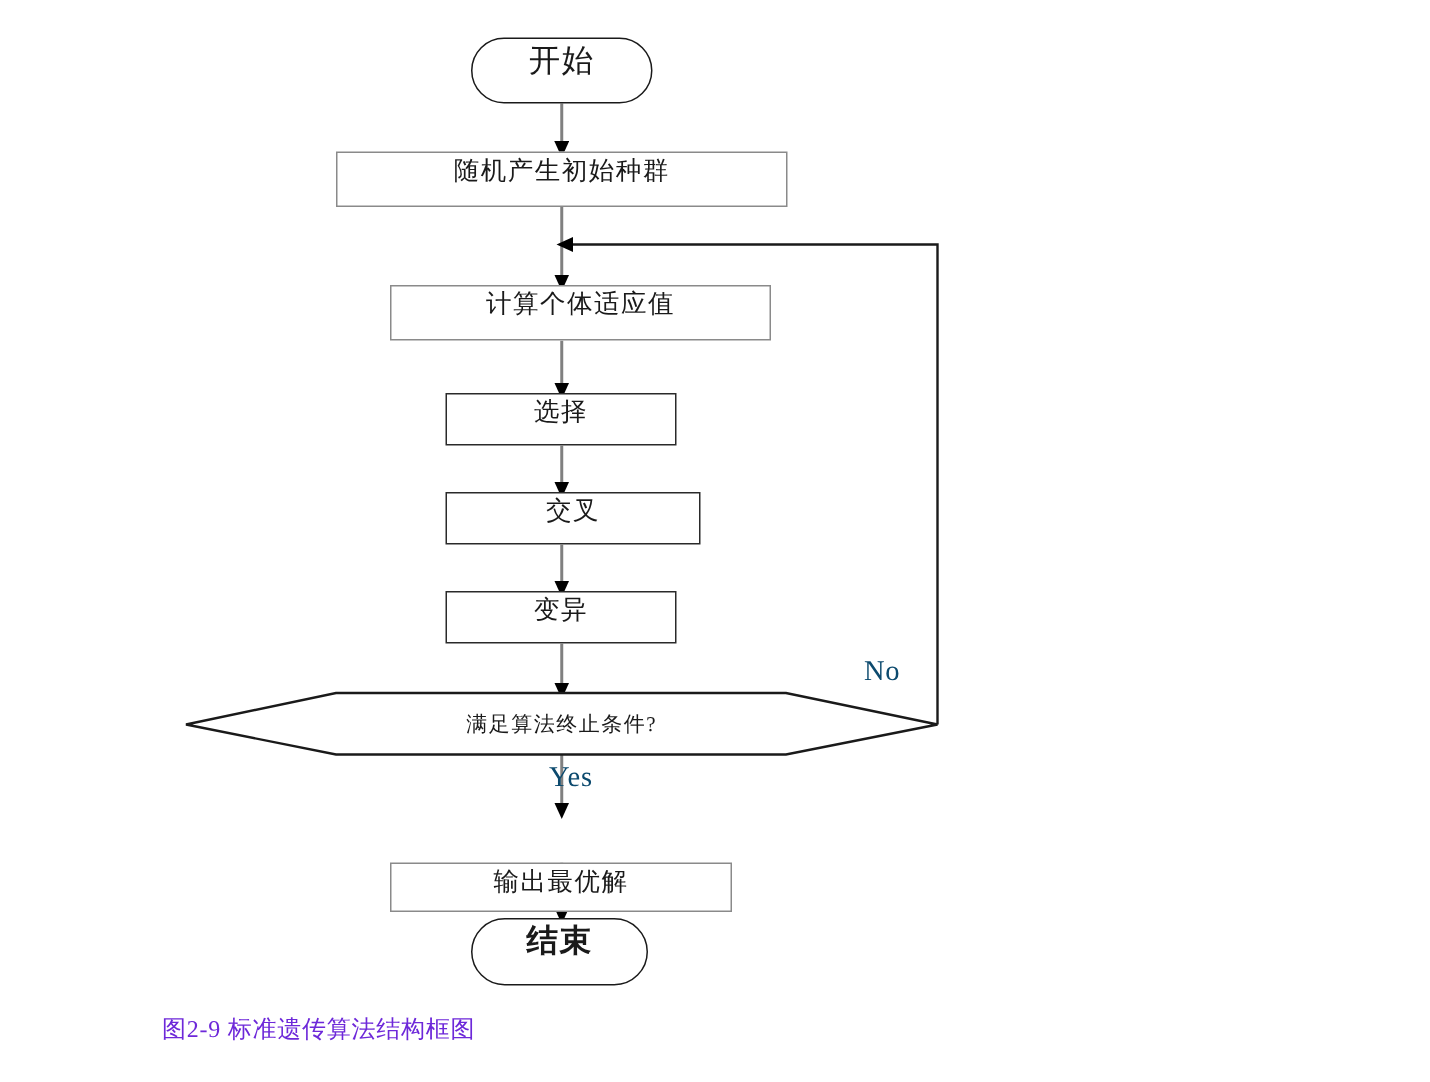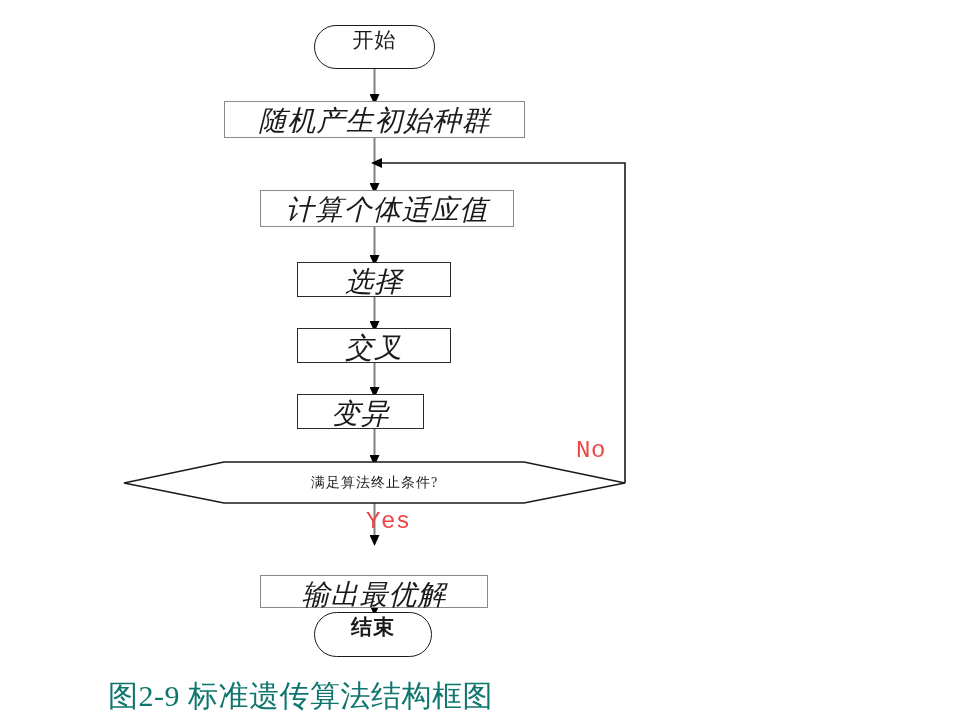"随机产生初始种群" .process { font-size: 28px -> 17px; font-style: italic -> none }
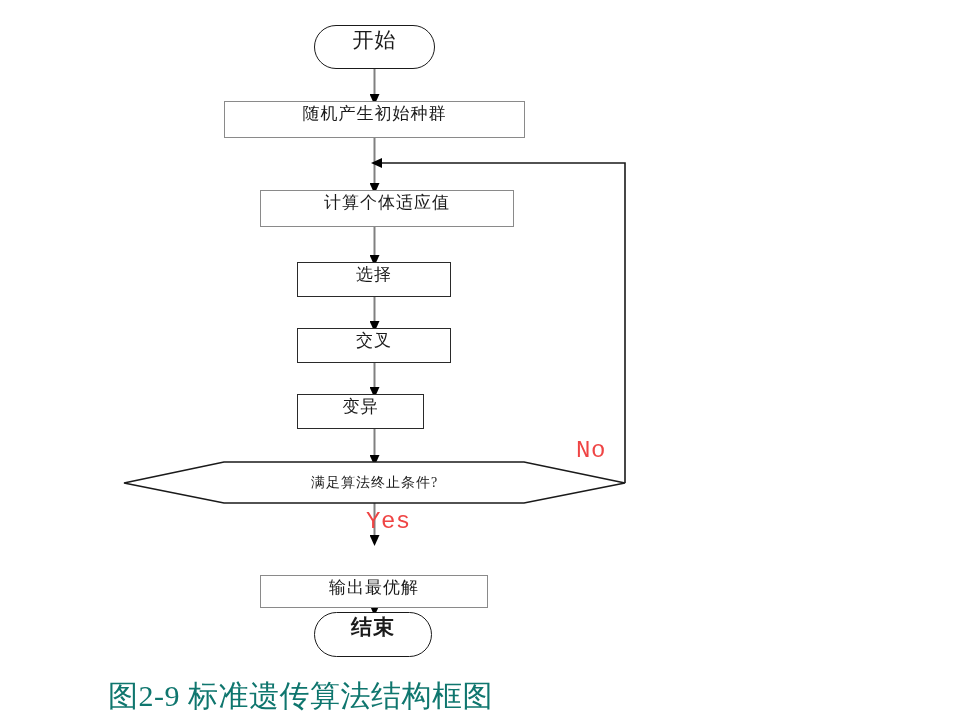"交叉" div.node { width: 154px -> 170px }
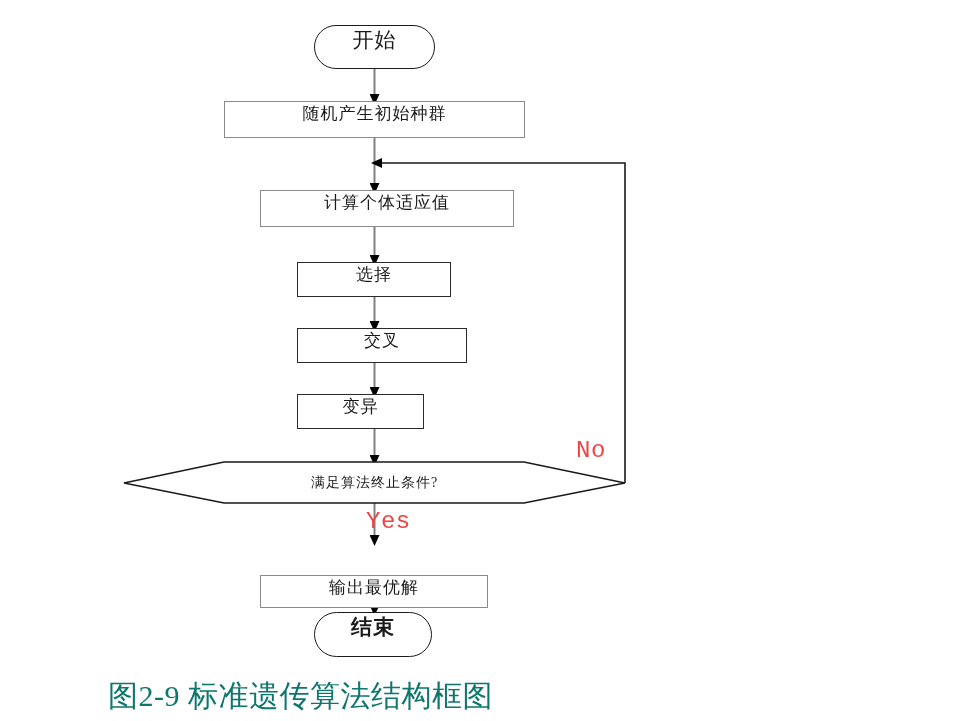"变异" div.node { width: 127px -> 154px }
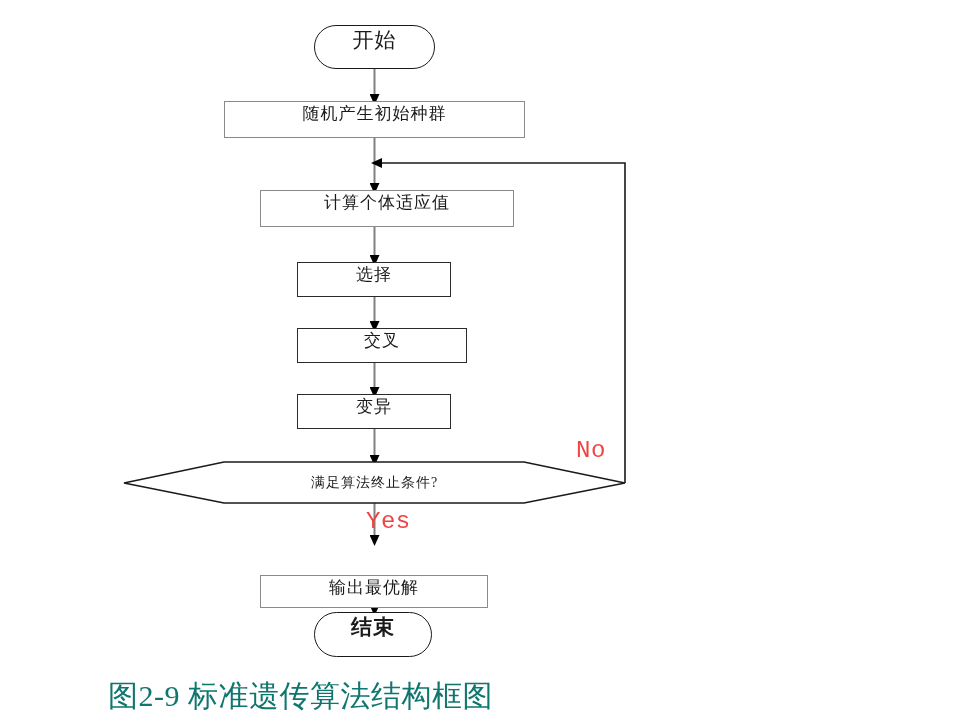"No" .edge-label { color: #ef4444 -> #0c4a6e; font-family: Liberation Mono, monospace -> Liberation Serif, serif; font-size: 24px -> 19px }
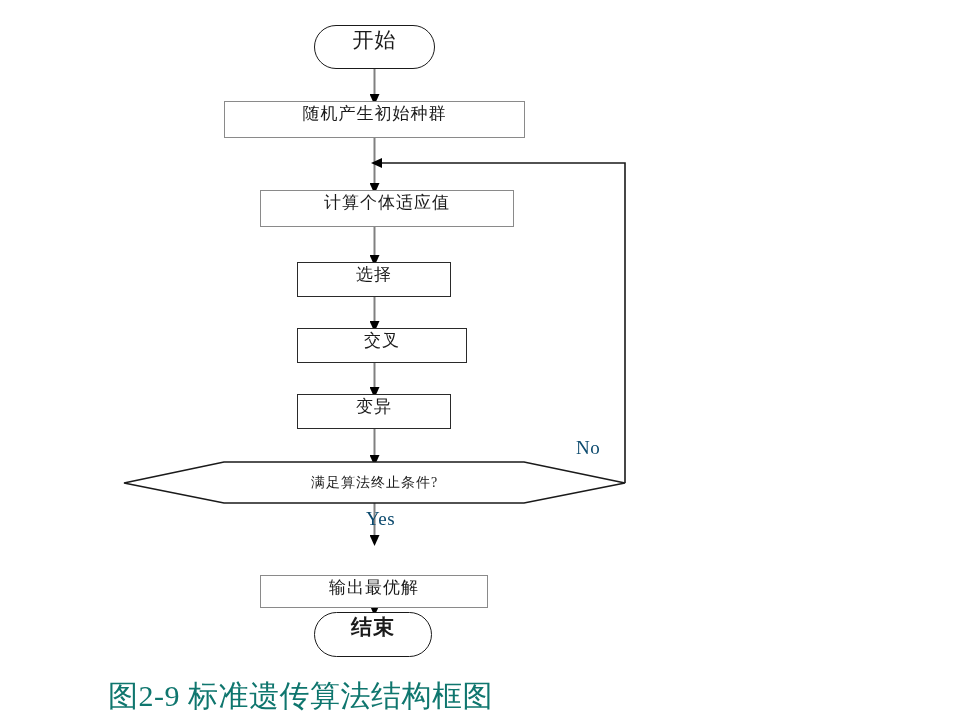"图2-9 标准遗传算法结构框图" .caption { color: #0f766e -> #6d28d9; font-size: 30px -> 16px }
